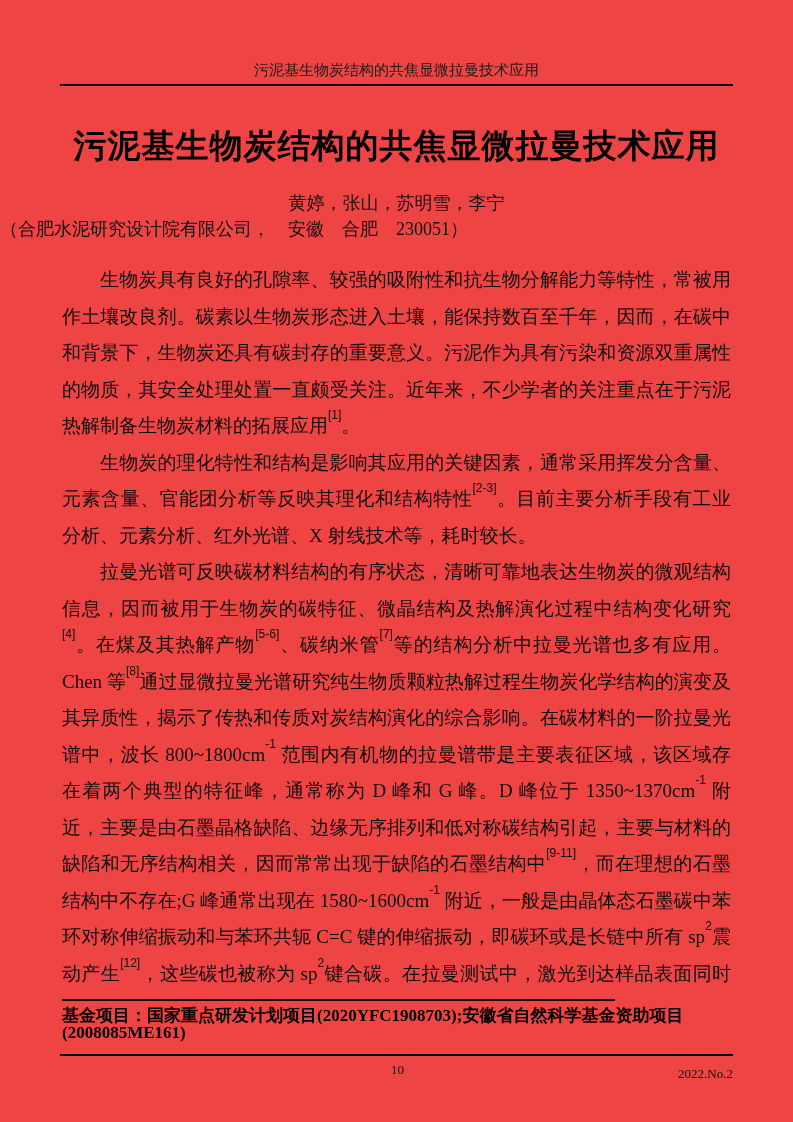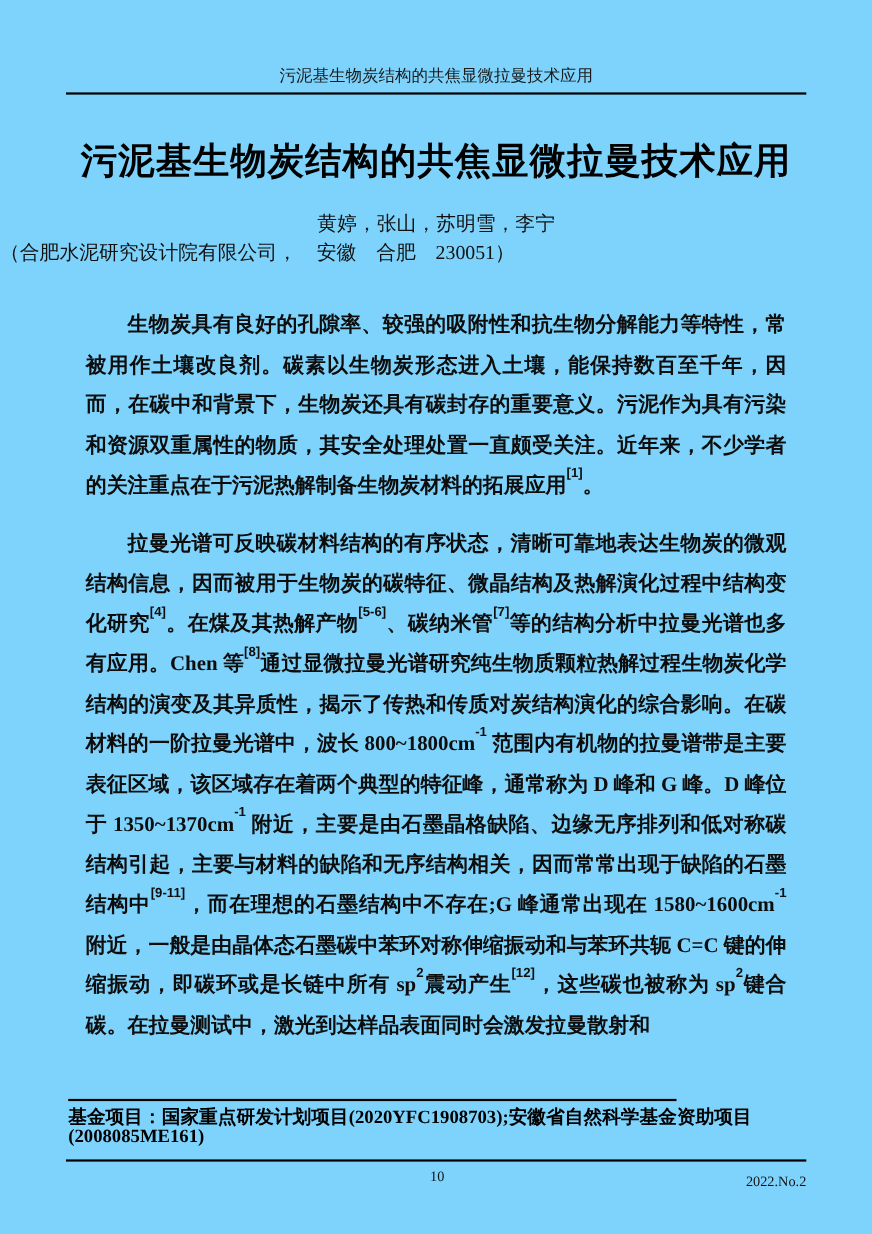"污泥基生物炭结构的共焦显微拉曼技术应用" .page { background: #7dd3fc -> #ef4444 }
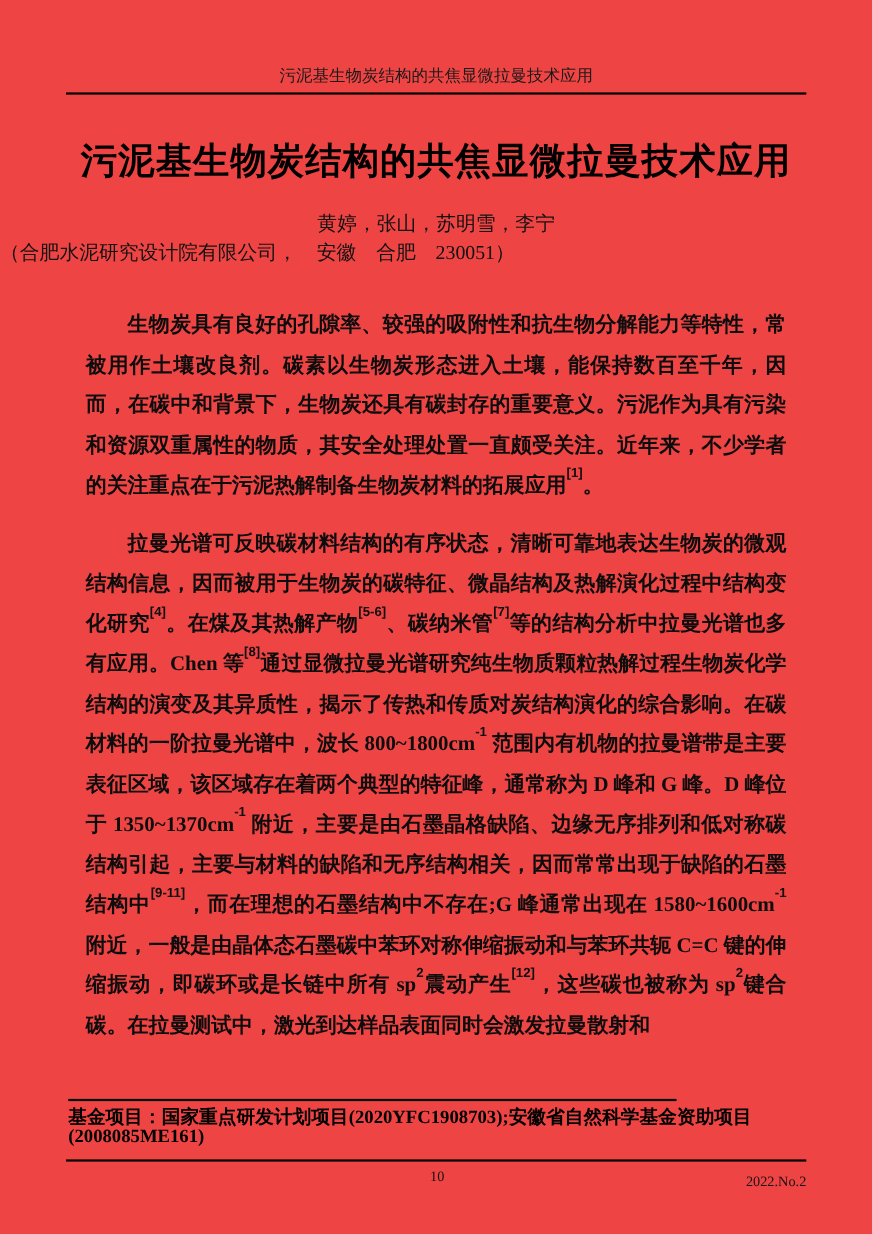"生物炭具有良好的孔隙率、较强的吸附性和抗生物分解能力等特性，常被用作土壤改良剂。" .paragraphs p { font-weight: bold -> none; margin: 16px -> 0 }
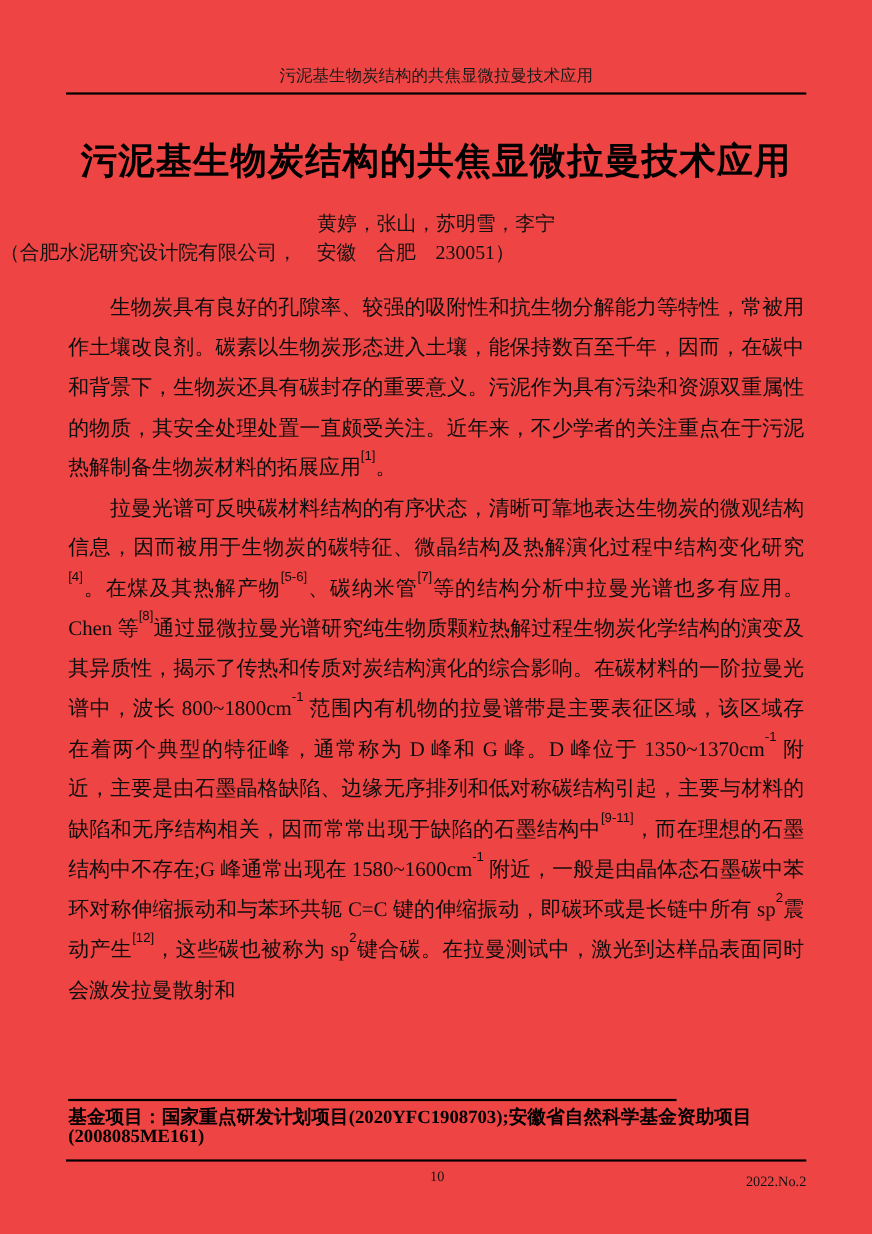"生物炭的理化特性和结构是影响其应用的关键因素，通常采用挥发分含量、元素含量、官能" p { html: none -> <p>生物炭的理化特性和结构是影响其应用的关键因素，通常采用挥发分含量、元素含量、官能团分析等反映其理化和结构特性<sup>[2-3]</sup>。目前主要分析手段有工业分析、元素分析、红外光谱、X 射线技术等，耗时较长。</p> }
